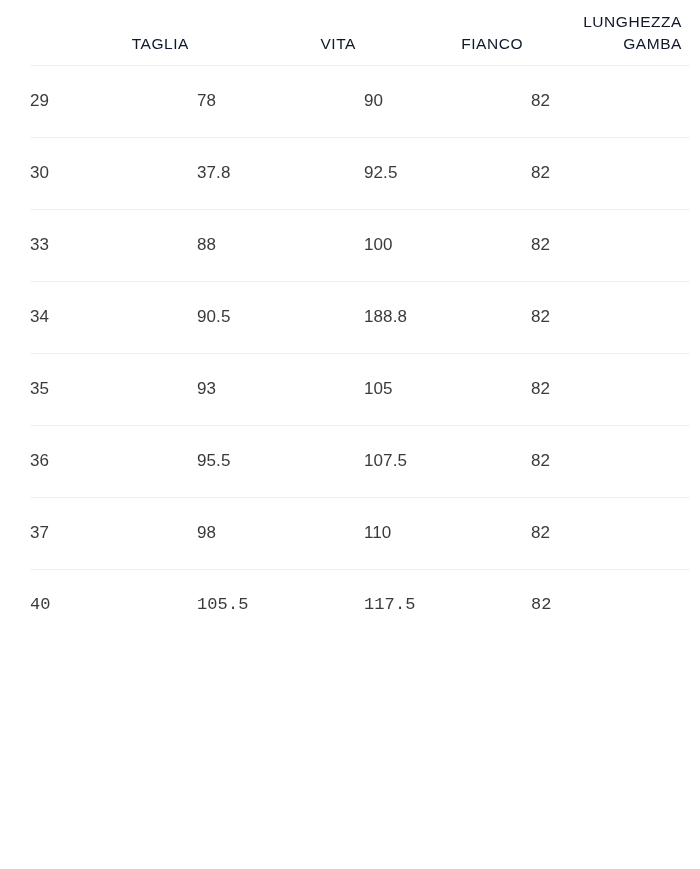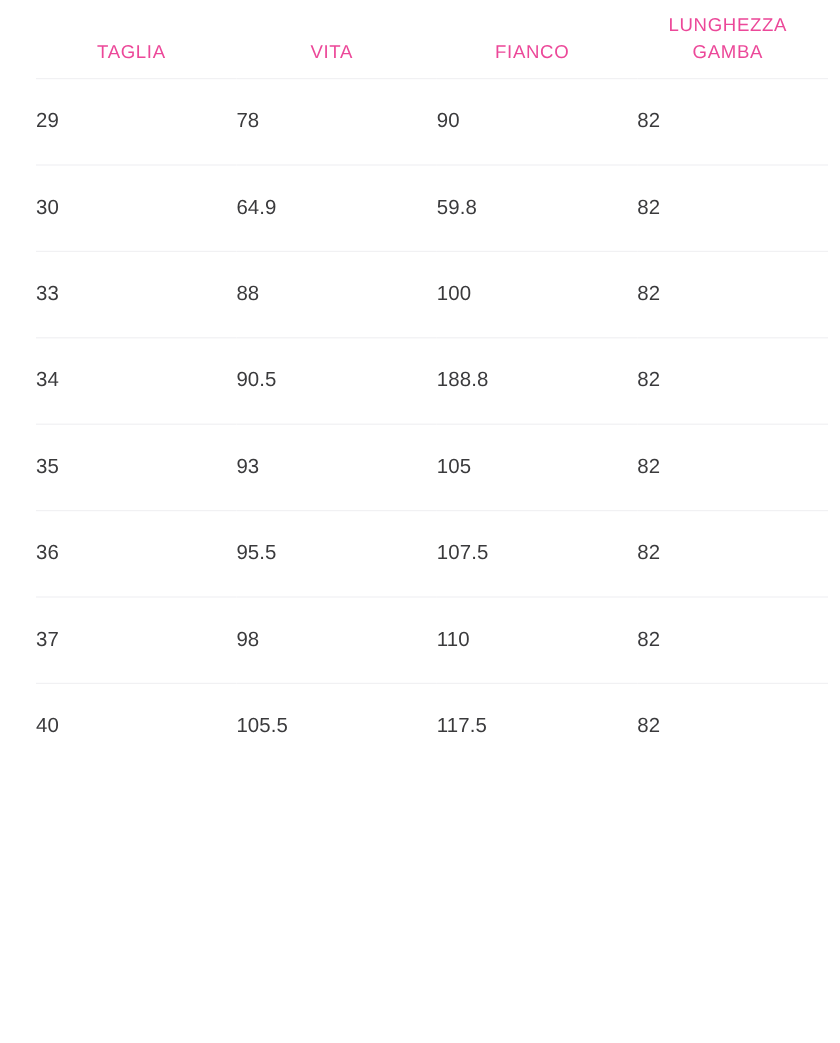"LUNGHEZZA" thead th { color: #ec4899 -> #0f172a; text-align: center -> right }
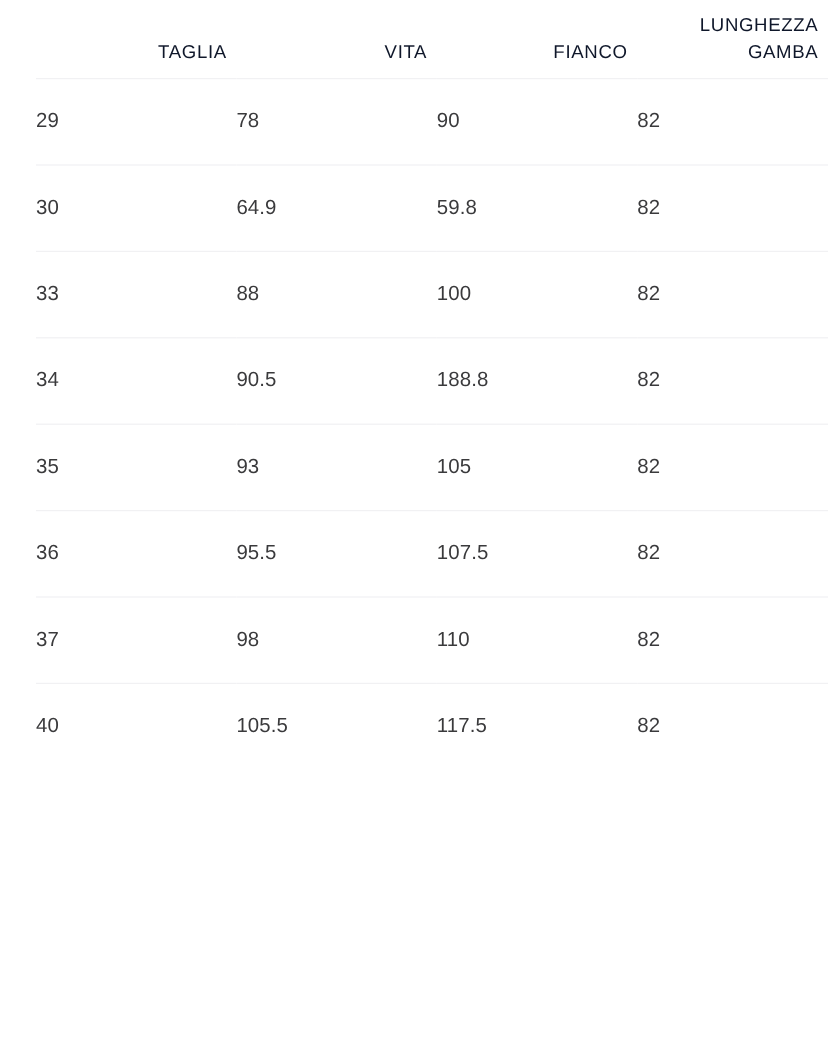"64.9" td { text: 64.9 -> 37.8 }
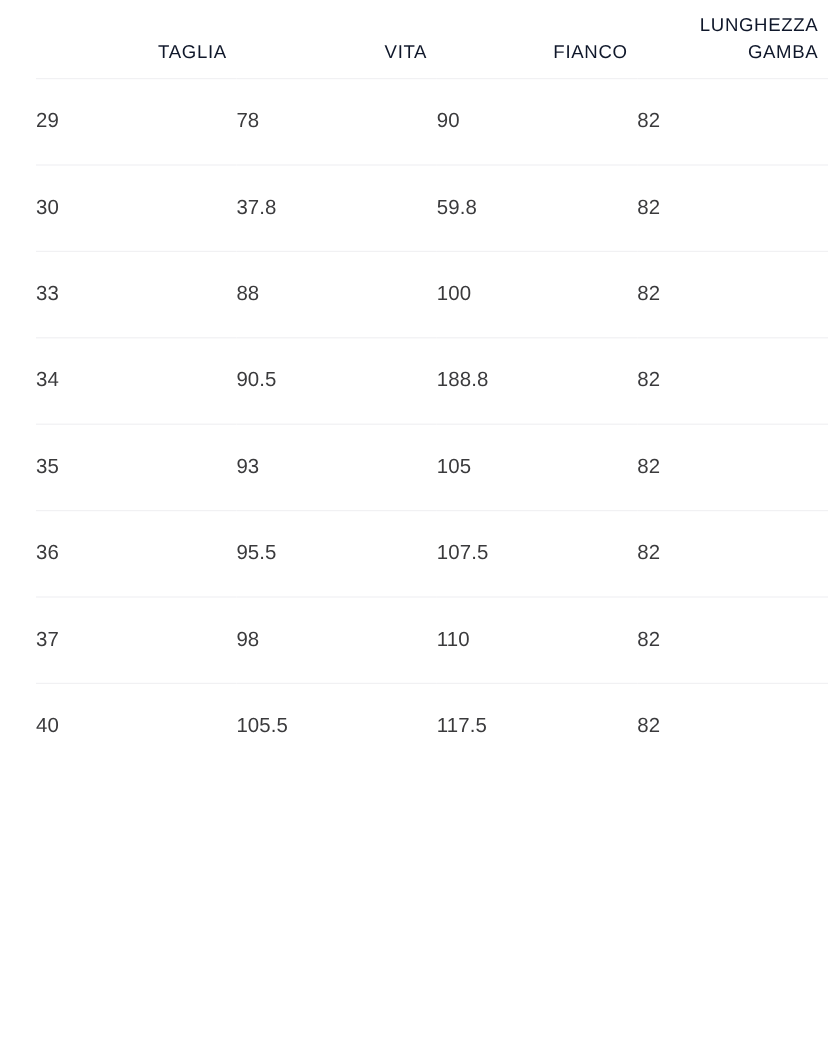"59.8" td { text: 59.8 -> 92.5 }
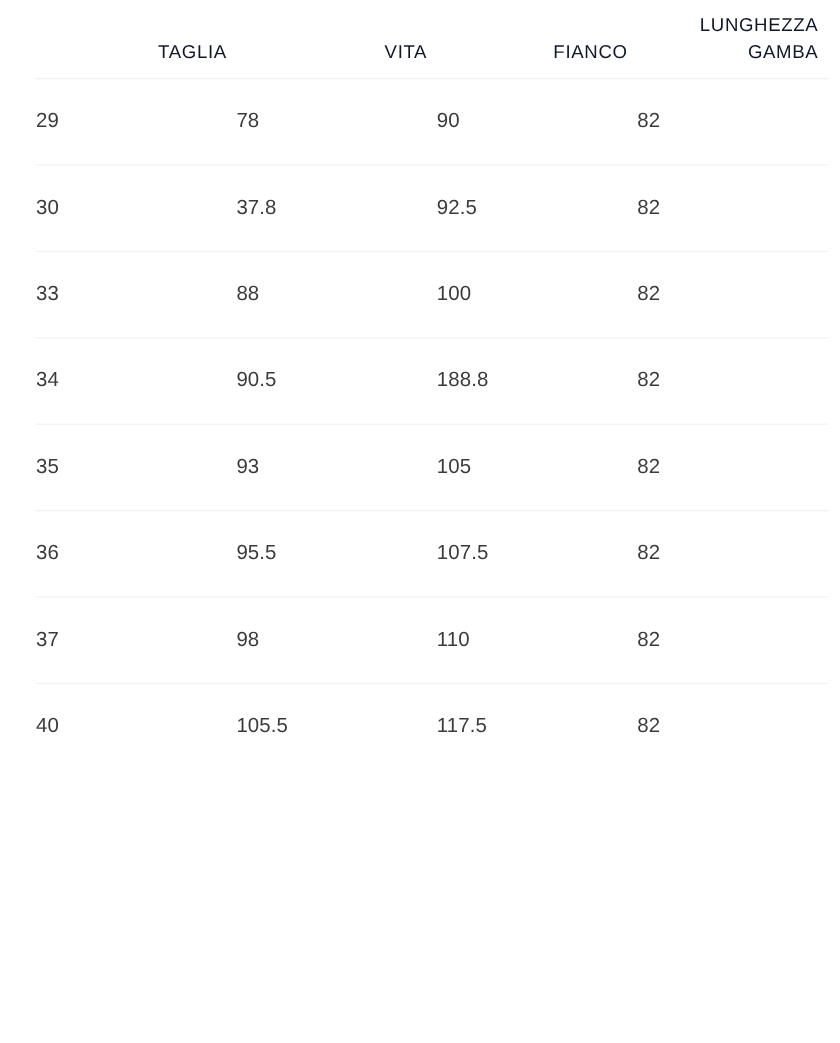"40" tbody tr:last-child td { font-family: none -> Liberation Mono, monospace }
